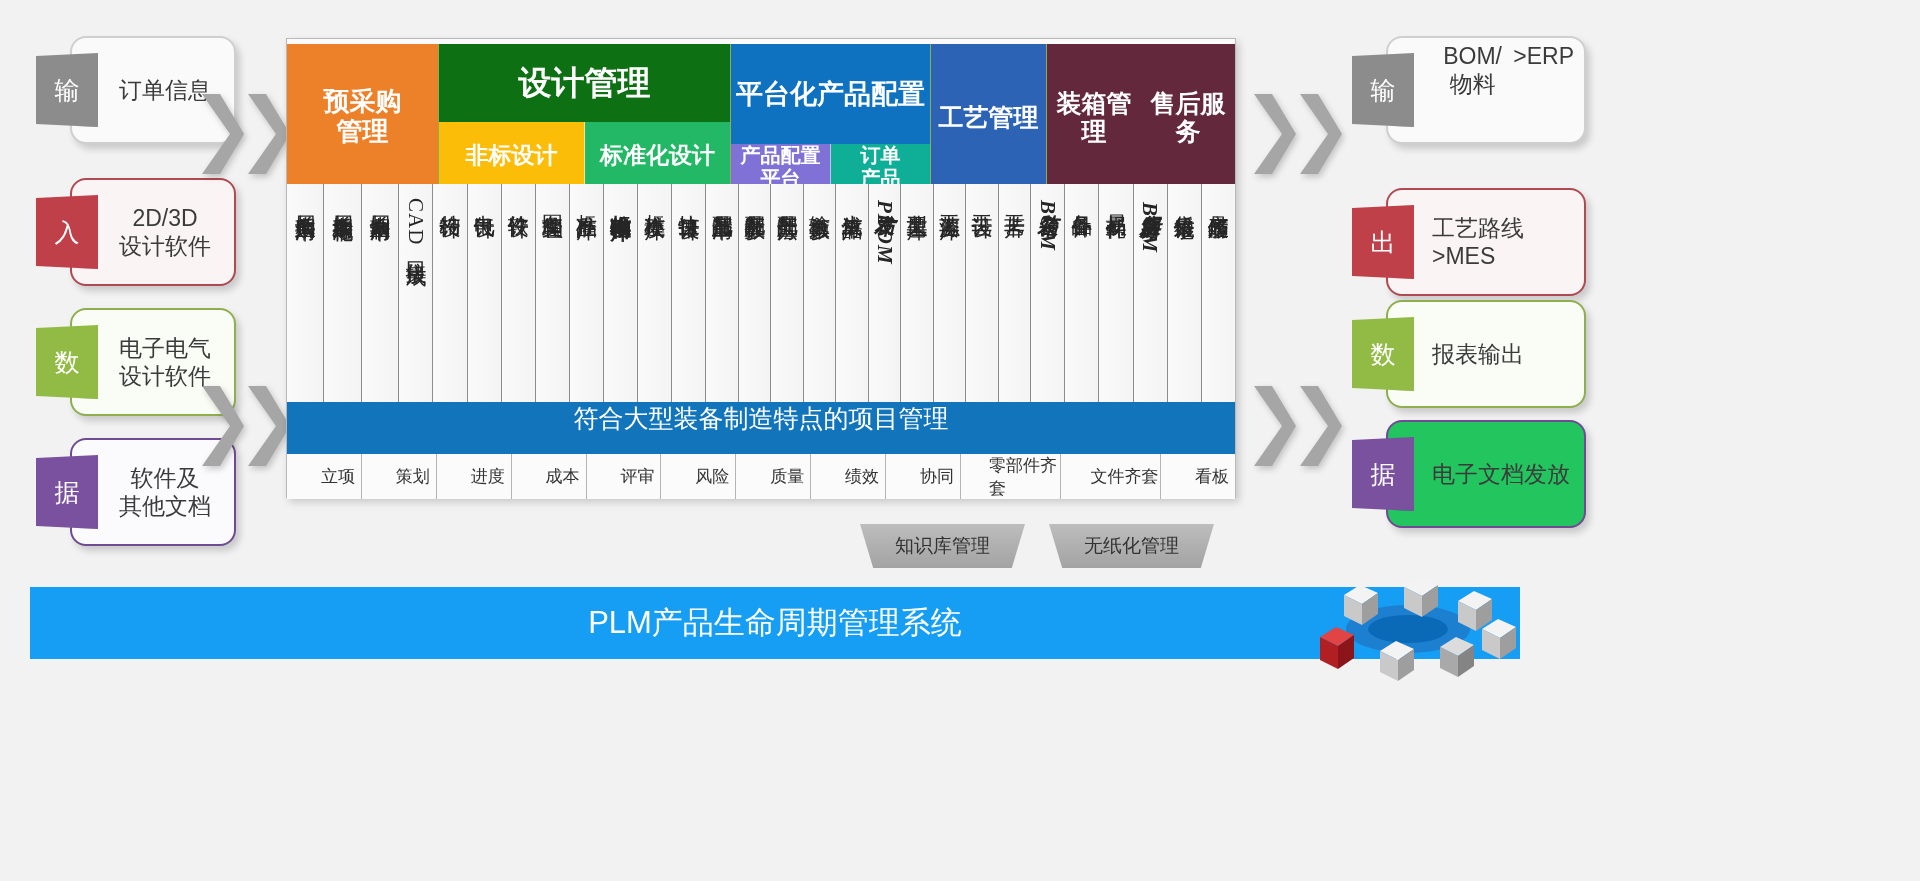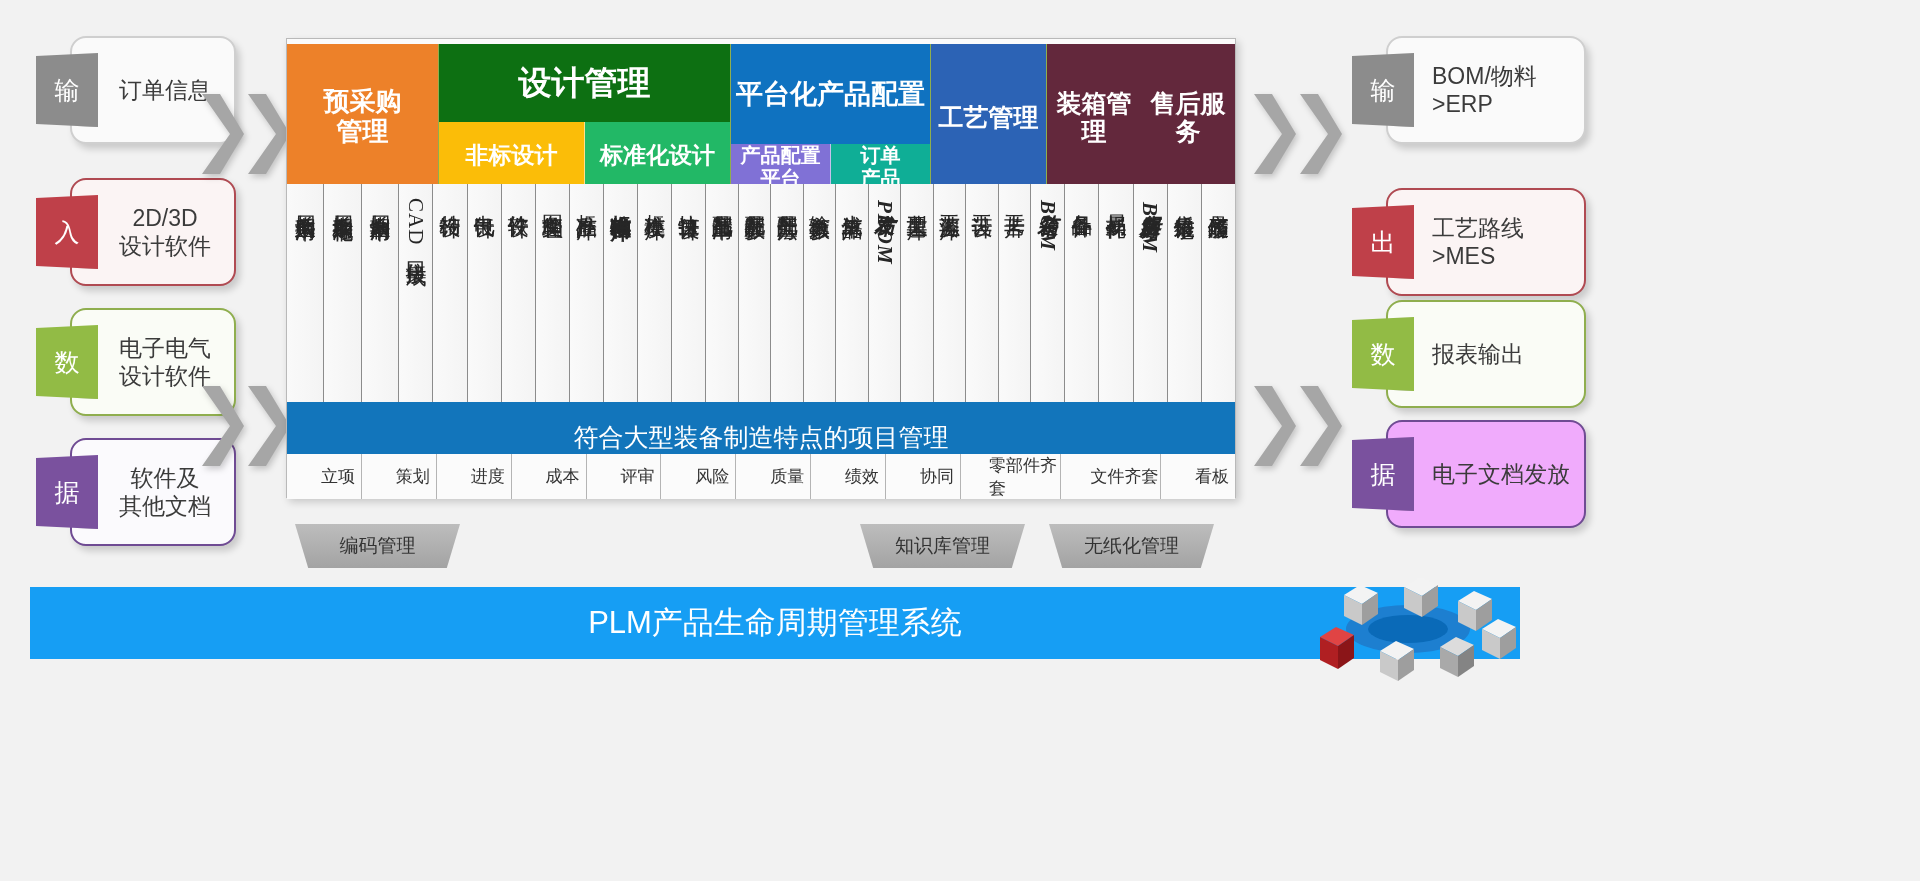"BOM/物料" div.side-box { flex-direction: column -> row }
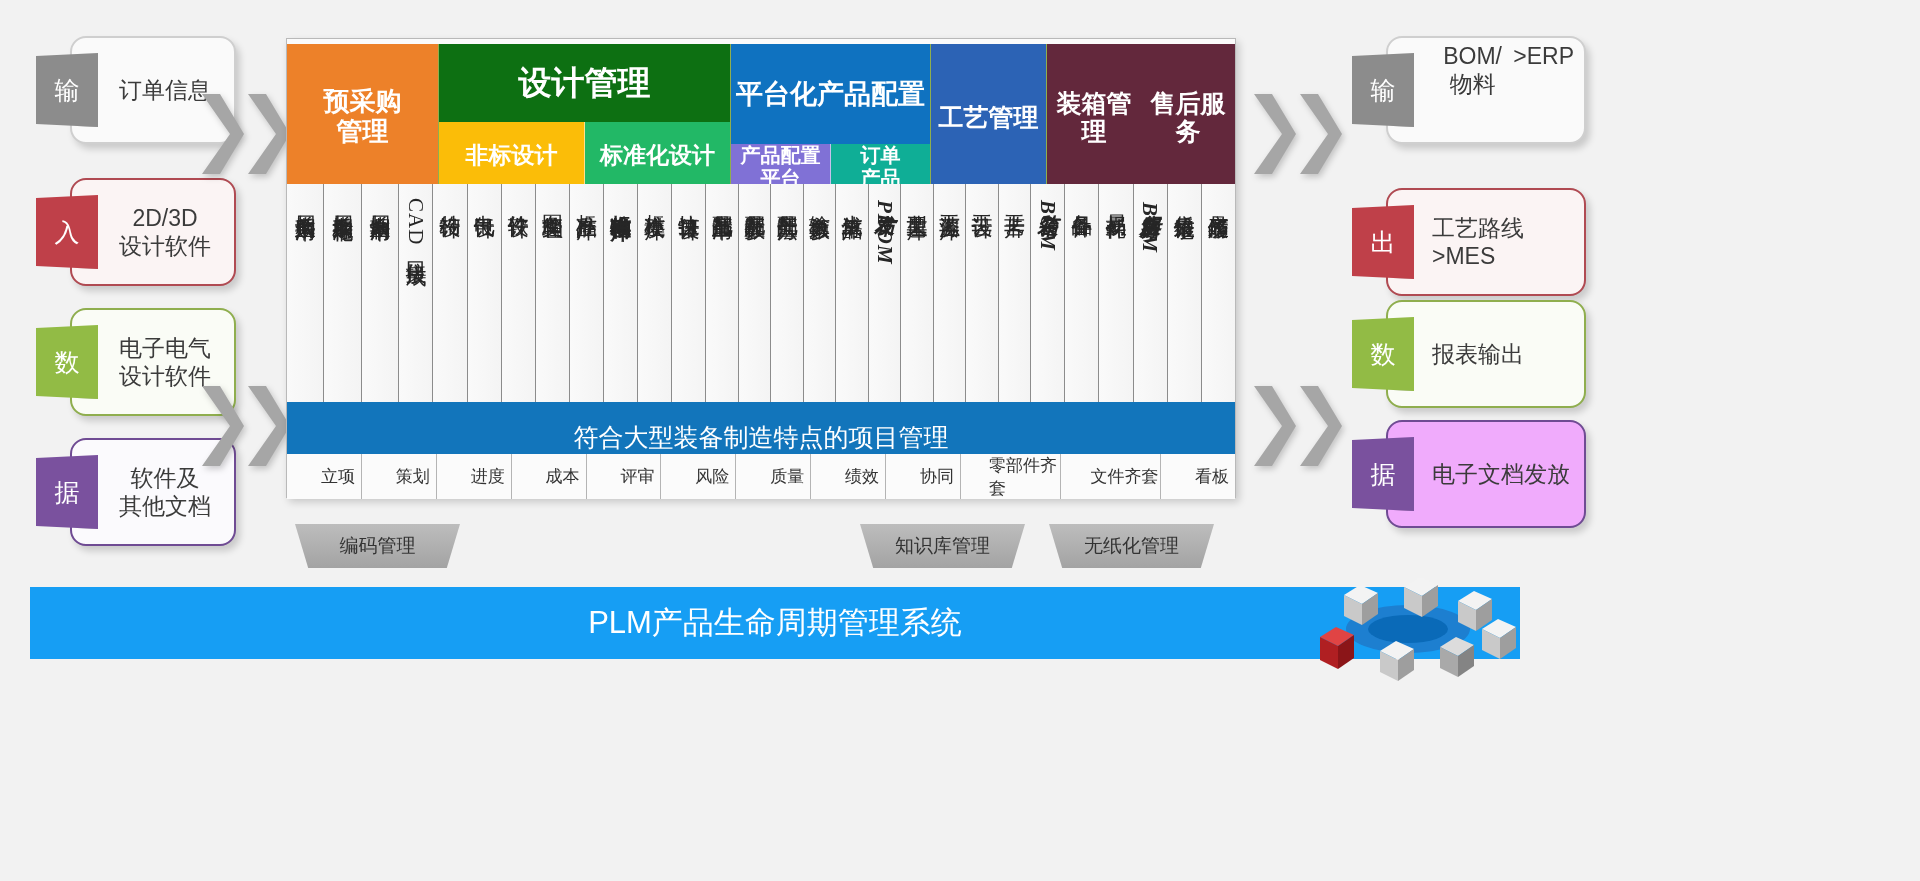"符合大型装备制造特点的项目管理" #pmBar { align-items: flex-end -> flex-start }
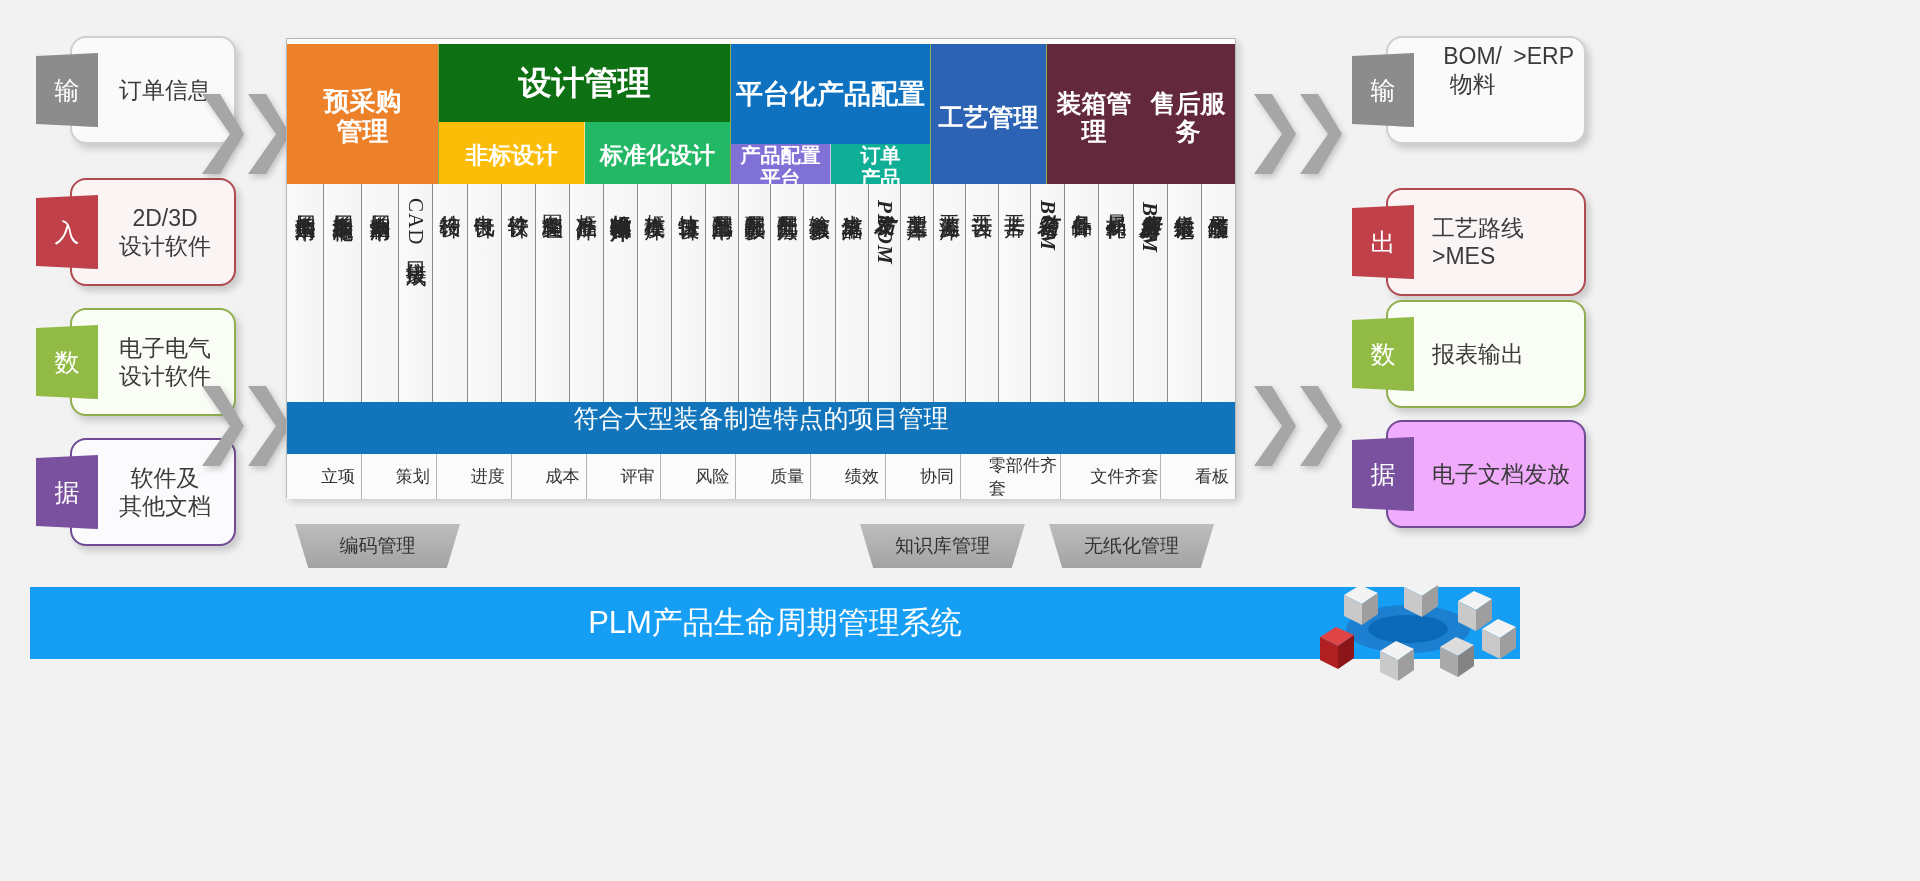"电子文档发放" div.side-box { background: #f0abfc -> #22c55e }
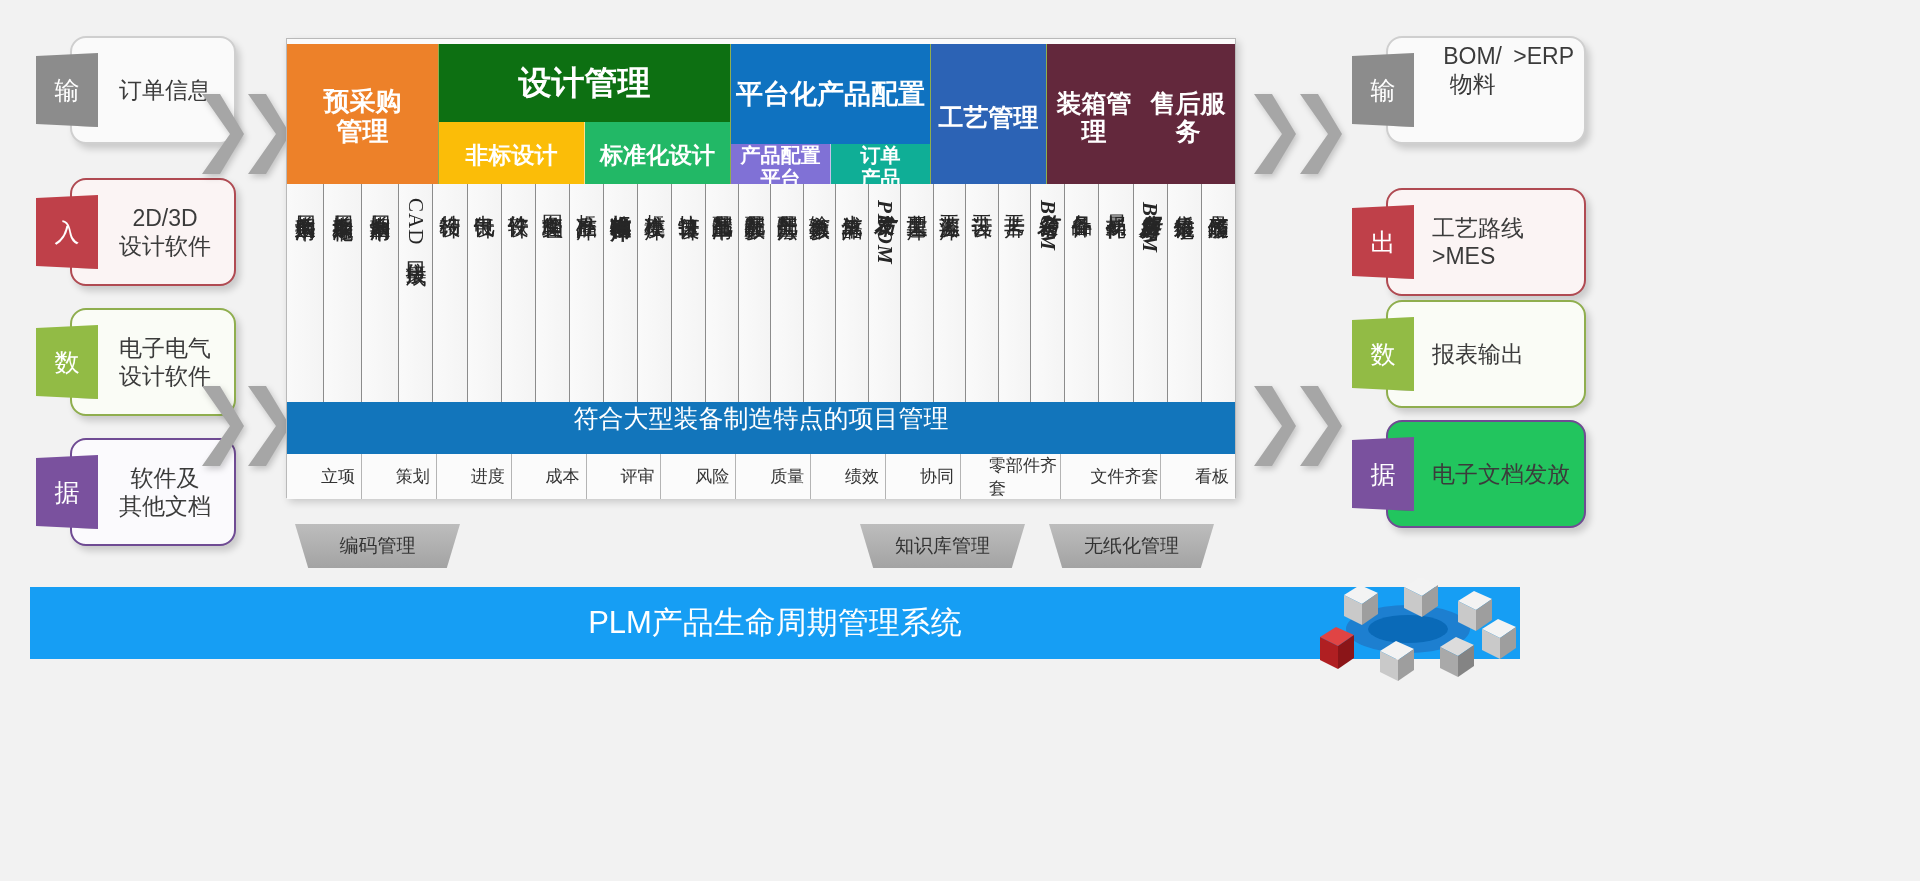"编码管理" div.gtag { html: <div> <span>编码管理</span> </div> -> none }
